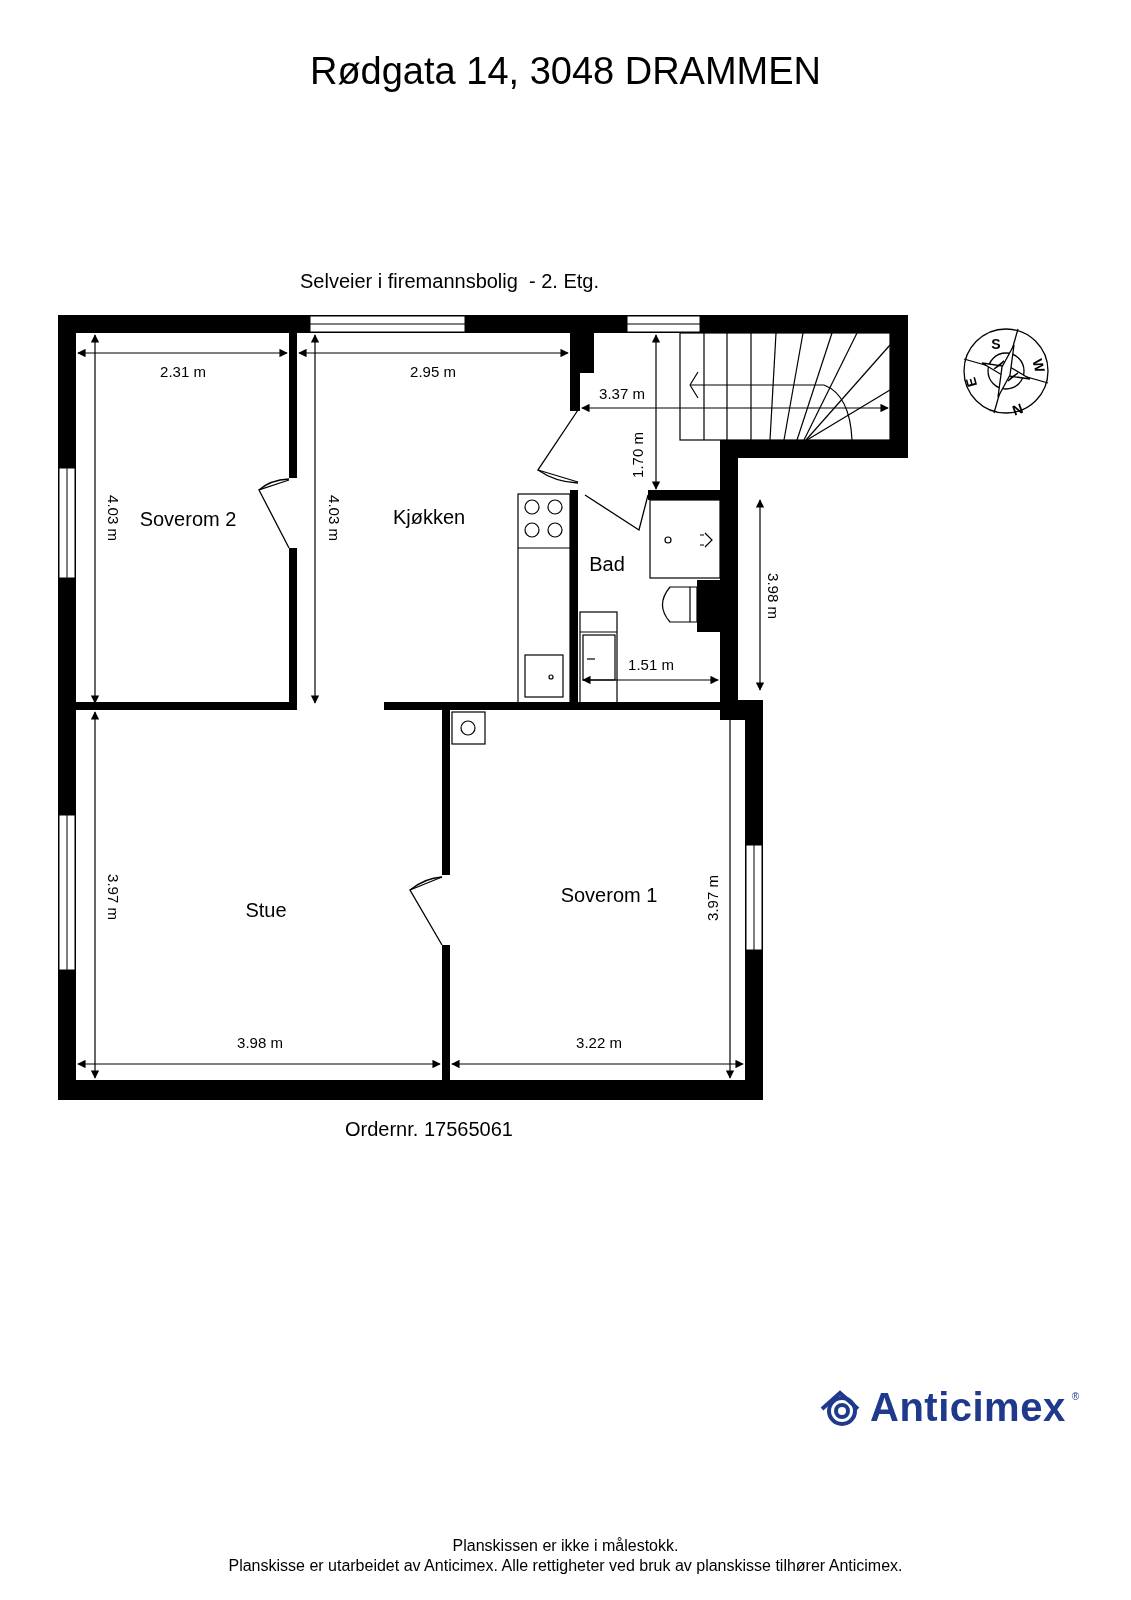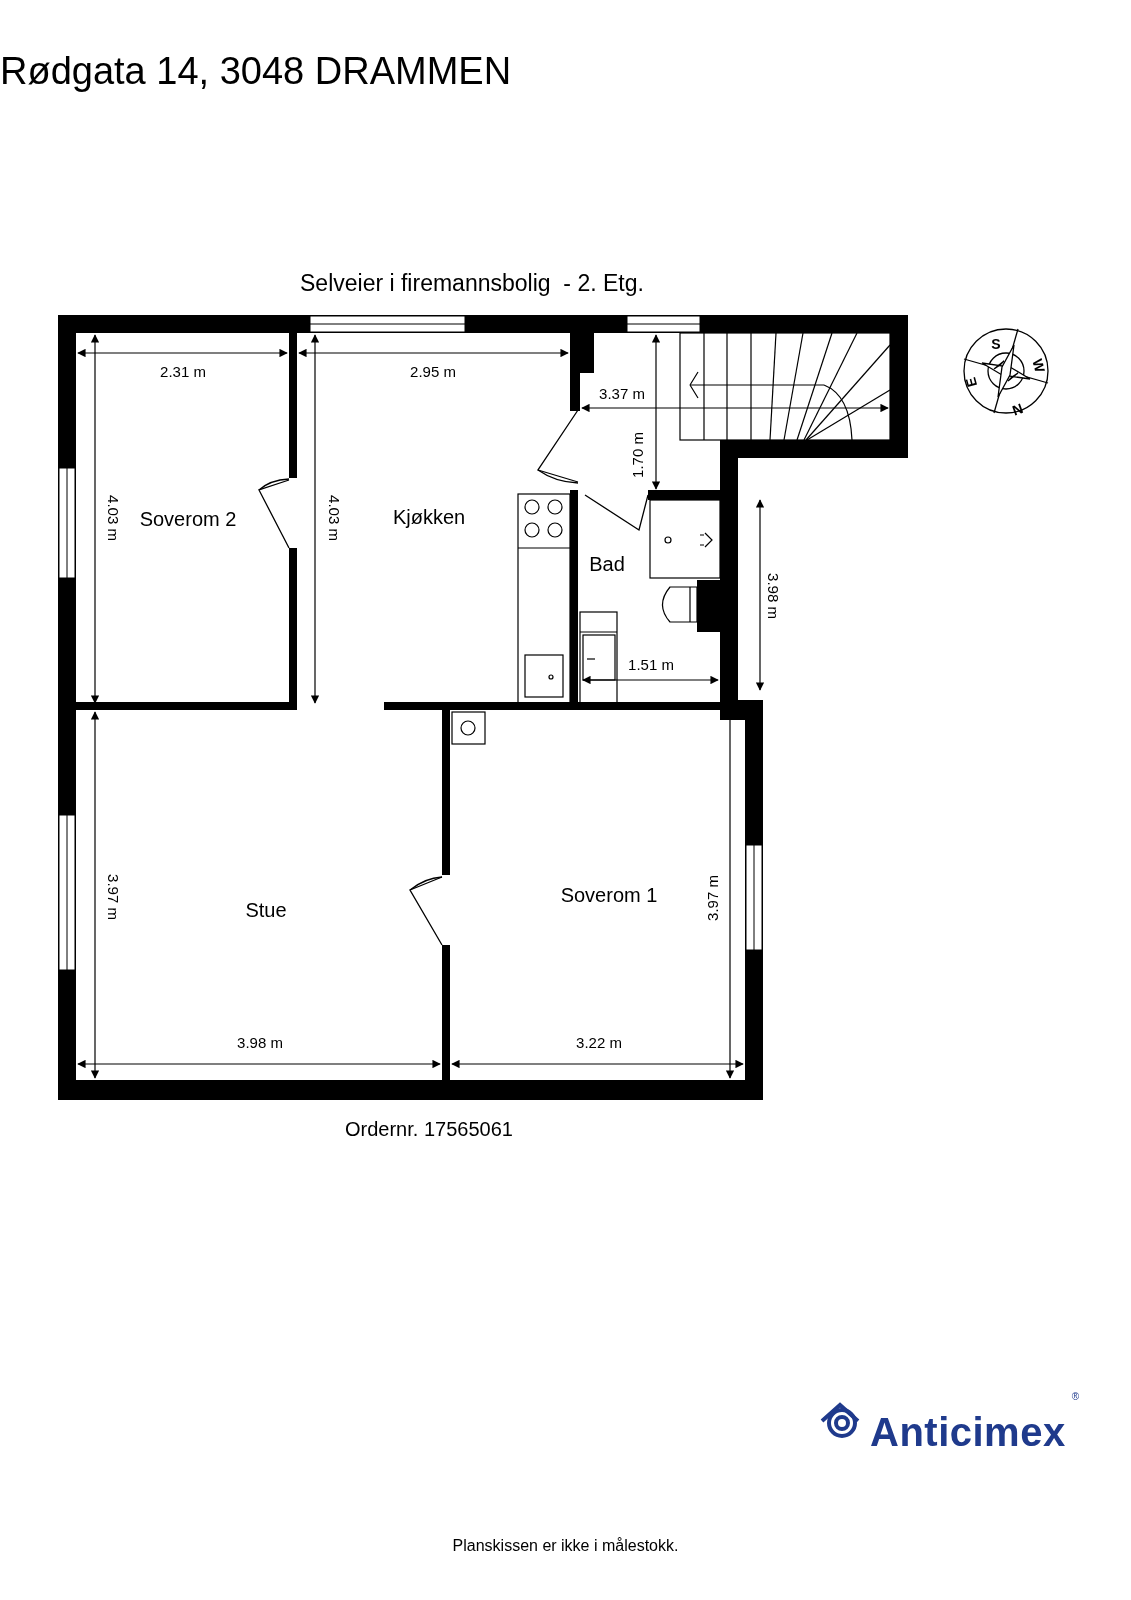"Rødgata 14, 3048 DRAMMEN" .title { text-align: none -> center }
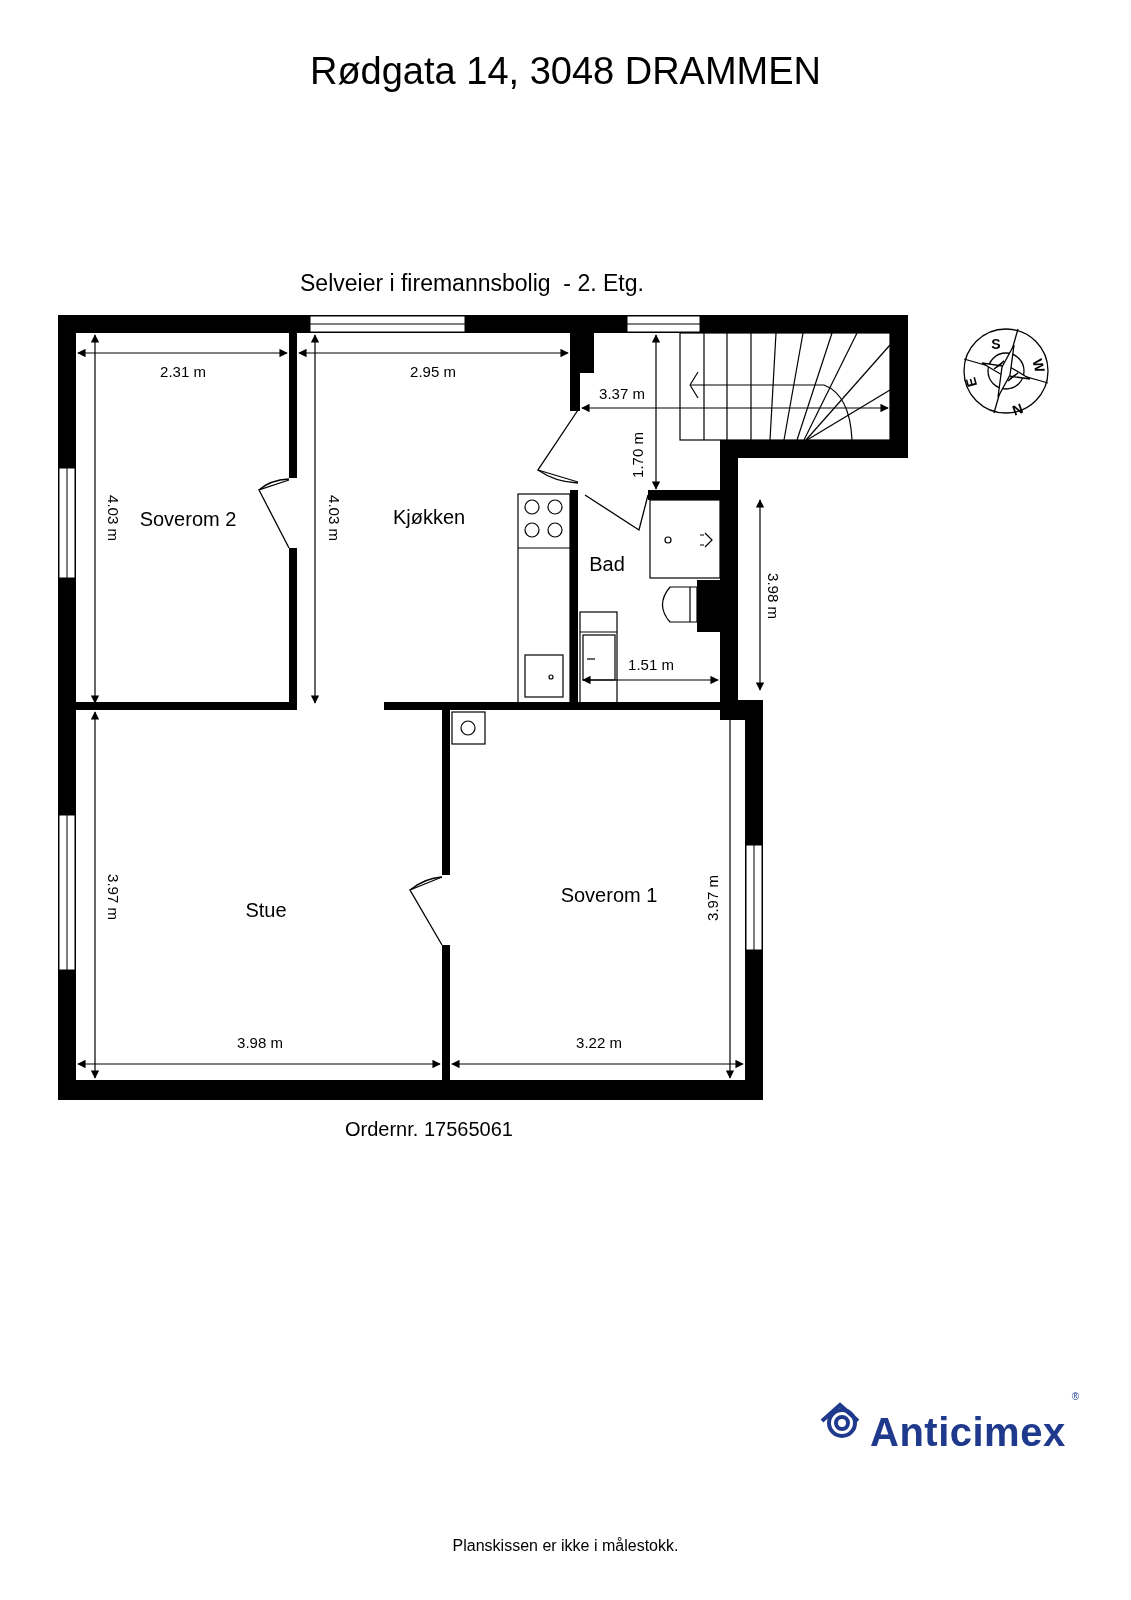"Selveier i firemannsbolig - 2." .subtitle { font-size: 23px -> 20px }
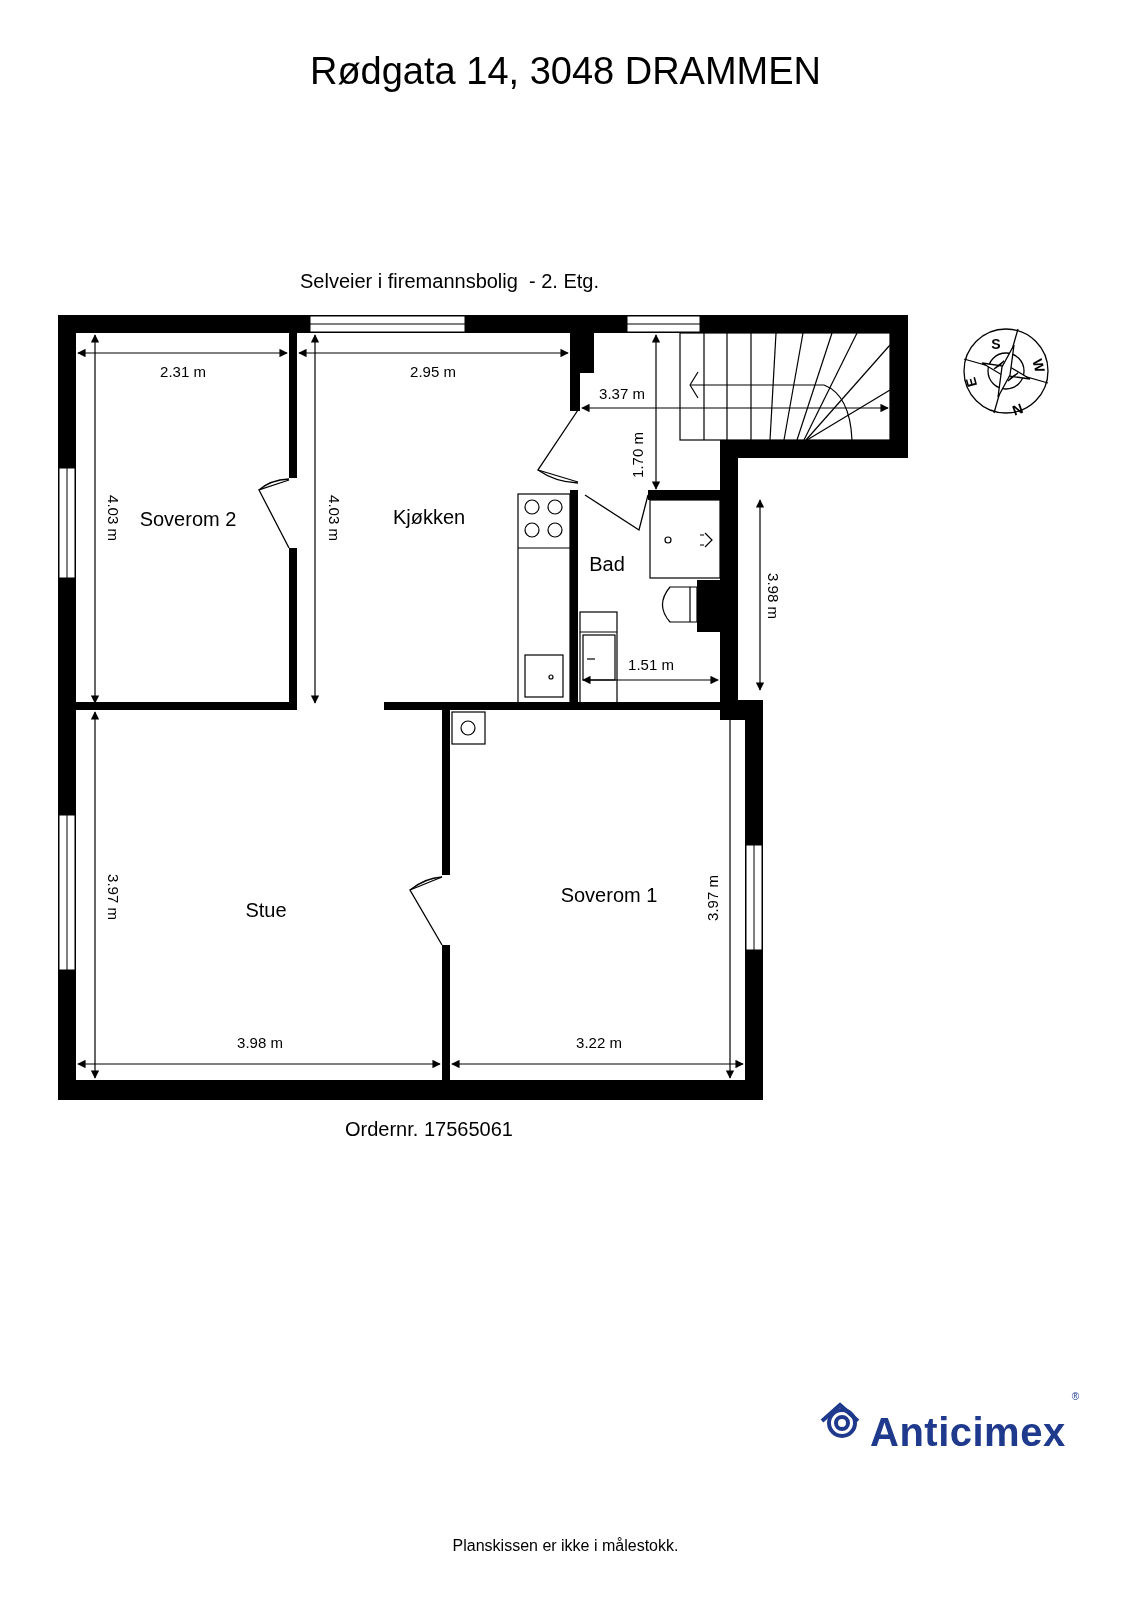"Anticimex" .logo-text { margin-top: 25px -> none }
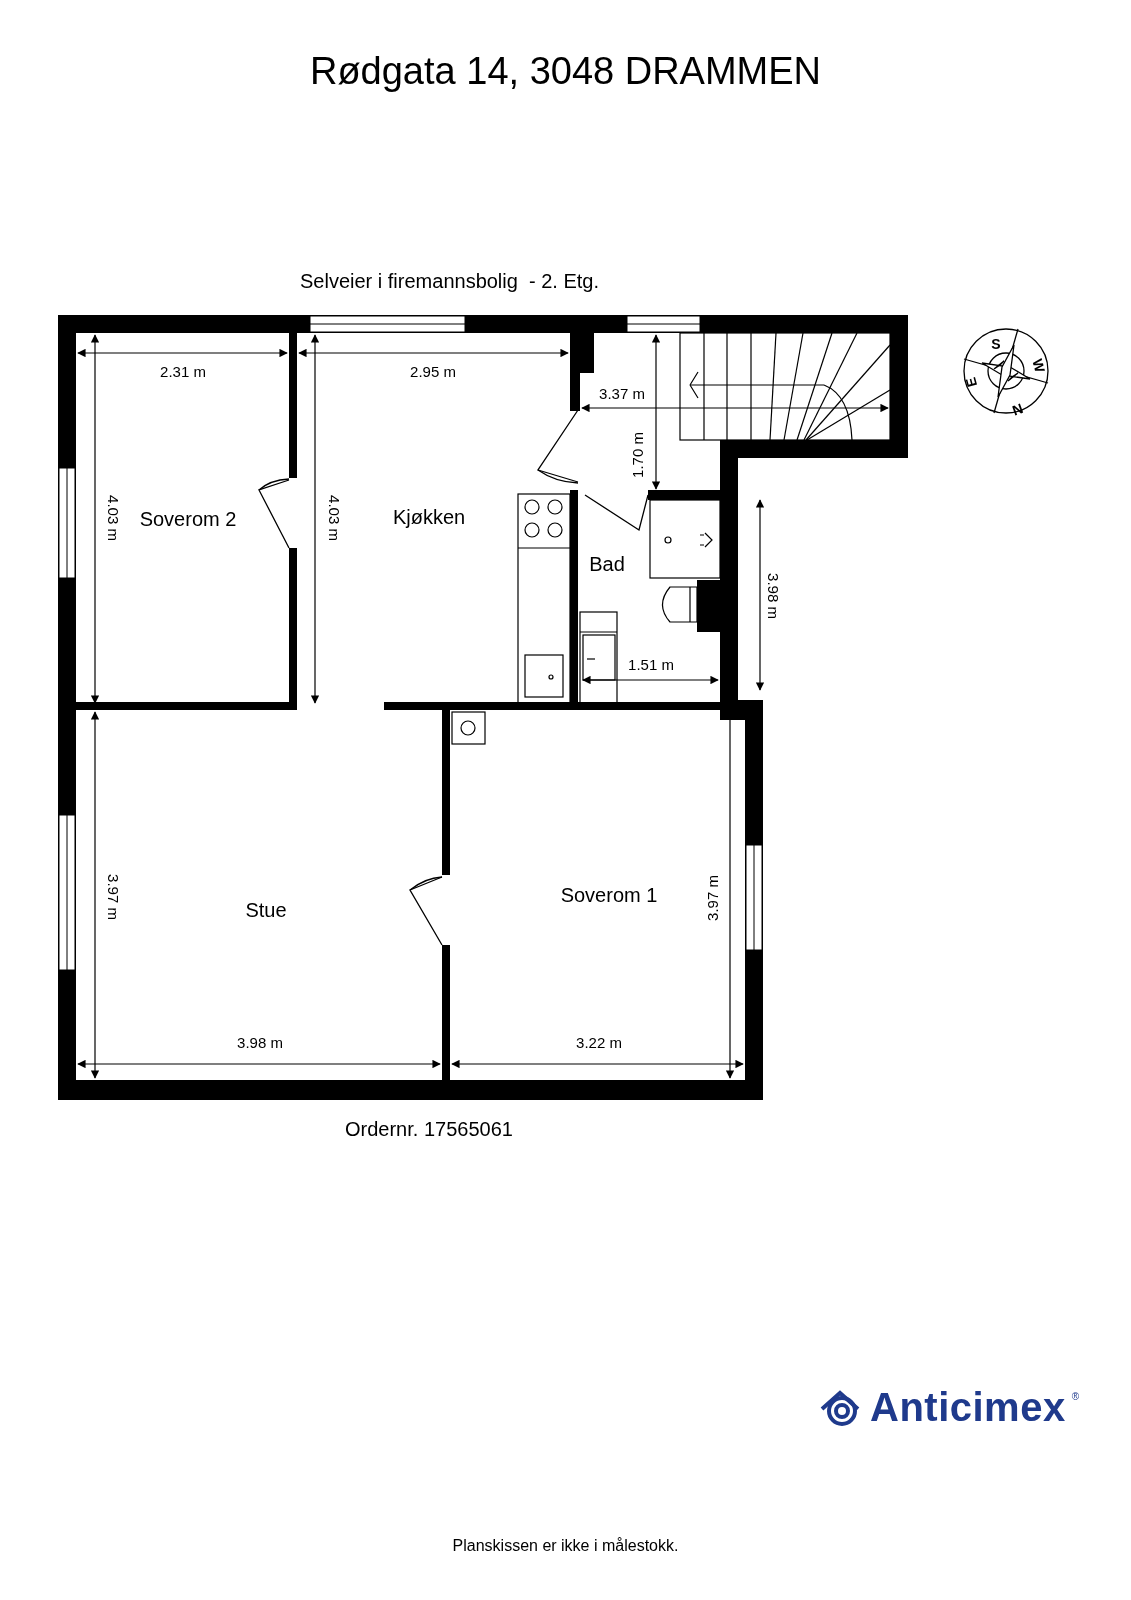"Planskisse er utarbeidet av Anticimex." div { html: none -> <div>Planskisse er utarbeidet av Anticimex. Alle rettigheter ved bruk av planskisse tilhører Anticimex.</div> }
